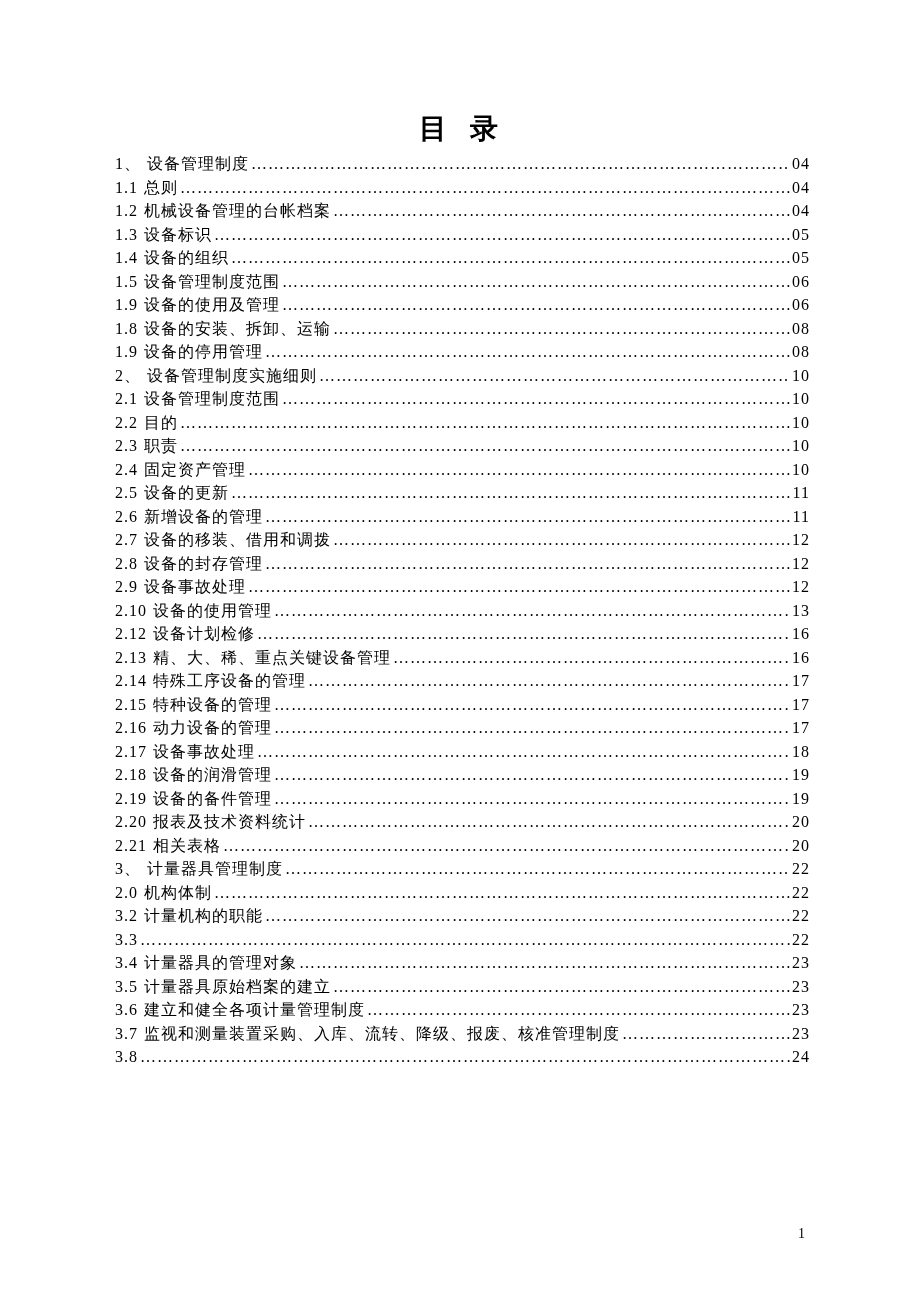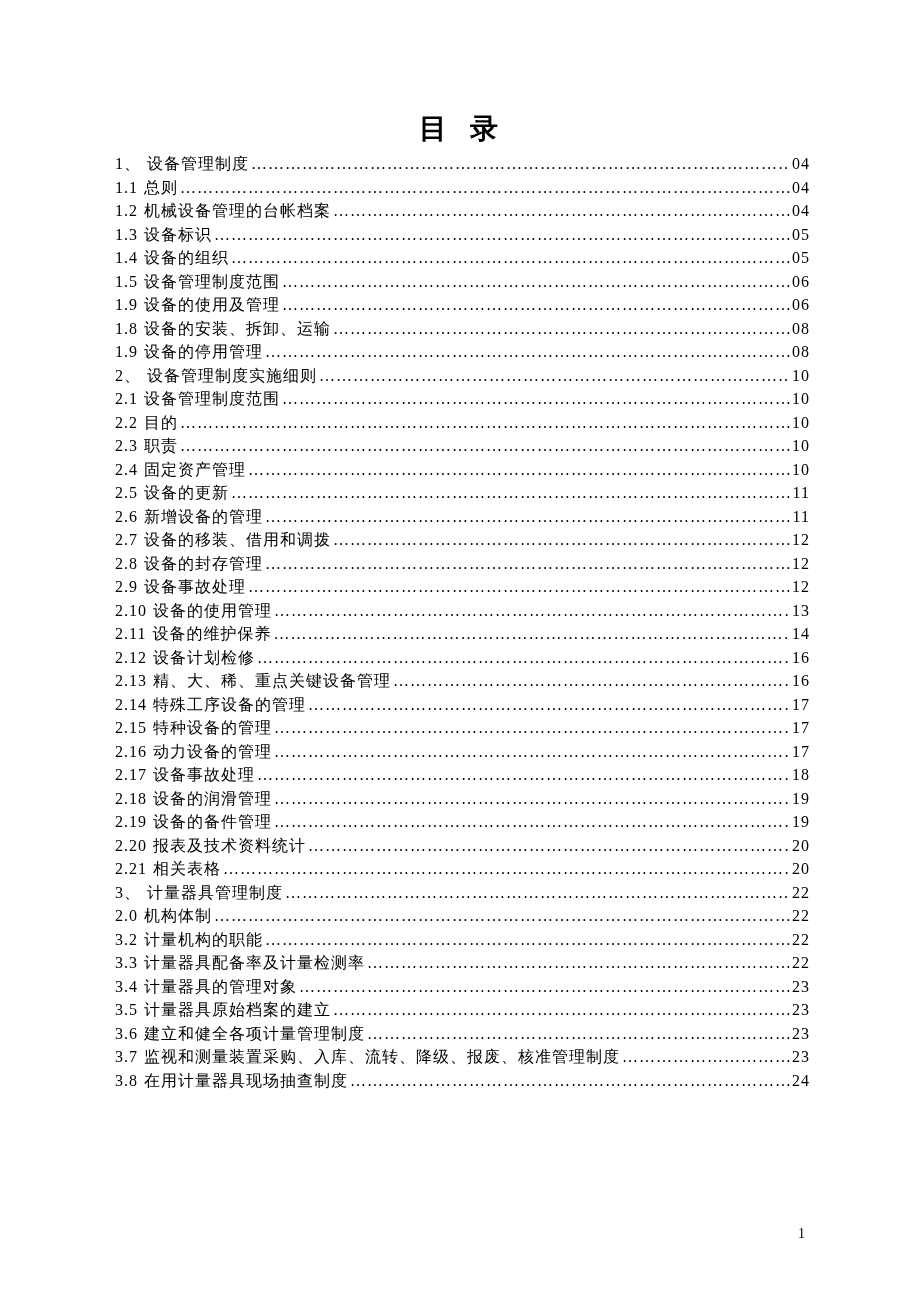"2.11" li.toc-entry { html: <li> <span>2.11</span> <span>设备的维护保养</span> <span></span> <span>14</span> </li> -> none }
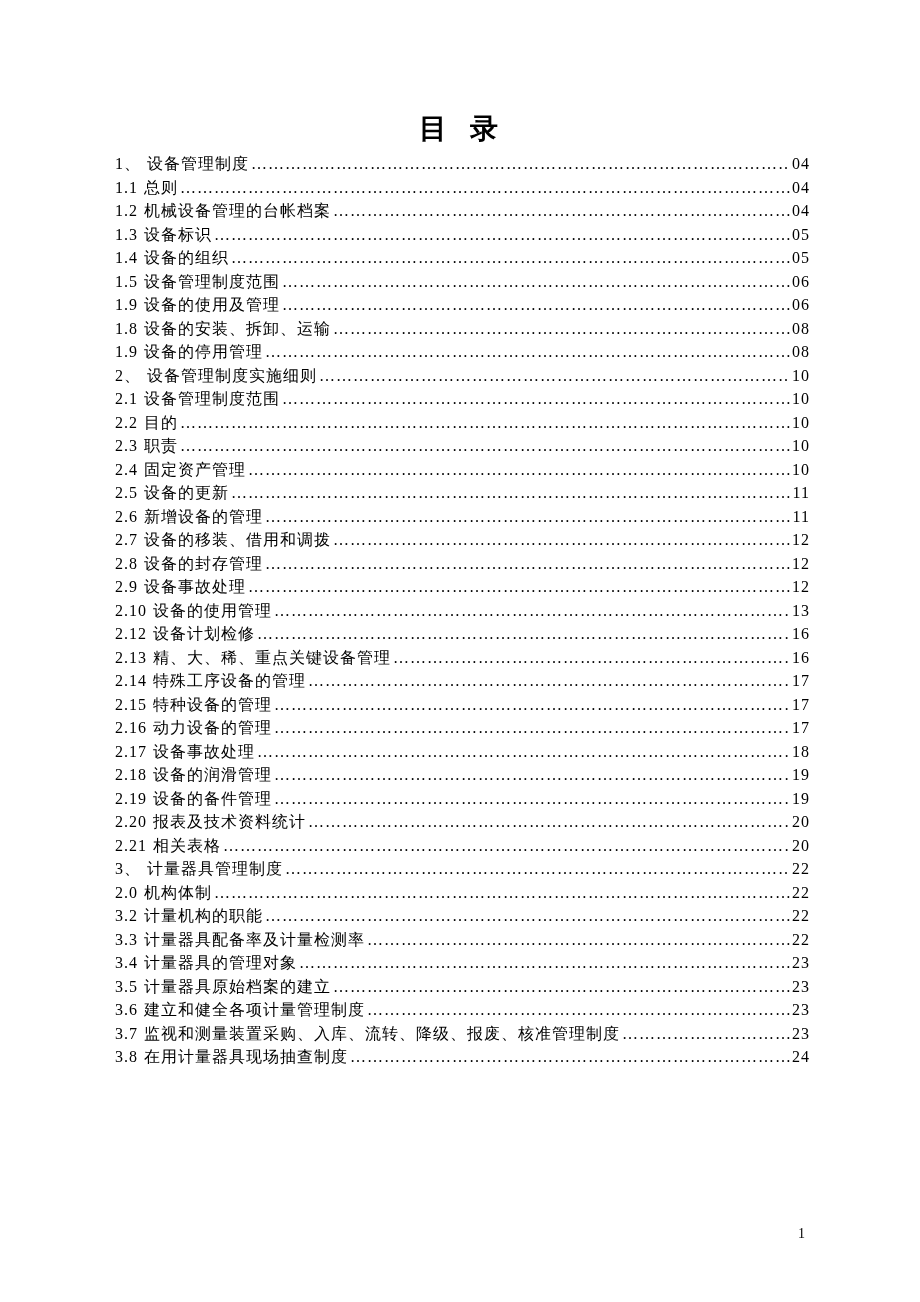"计量器具配备率及计量检测率" span.toc-label { html: <span>计量器具配备率及计量检测率</span> -> none }
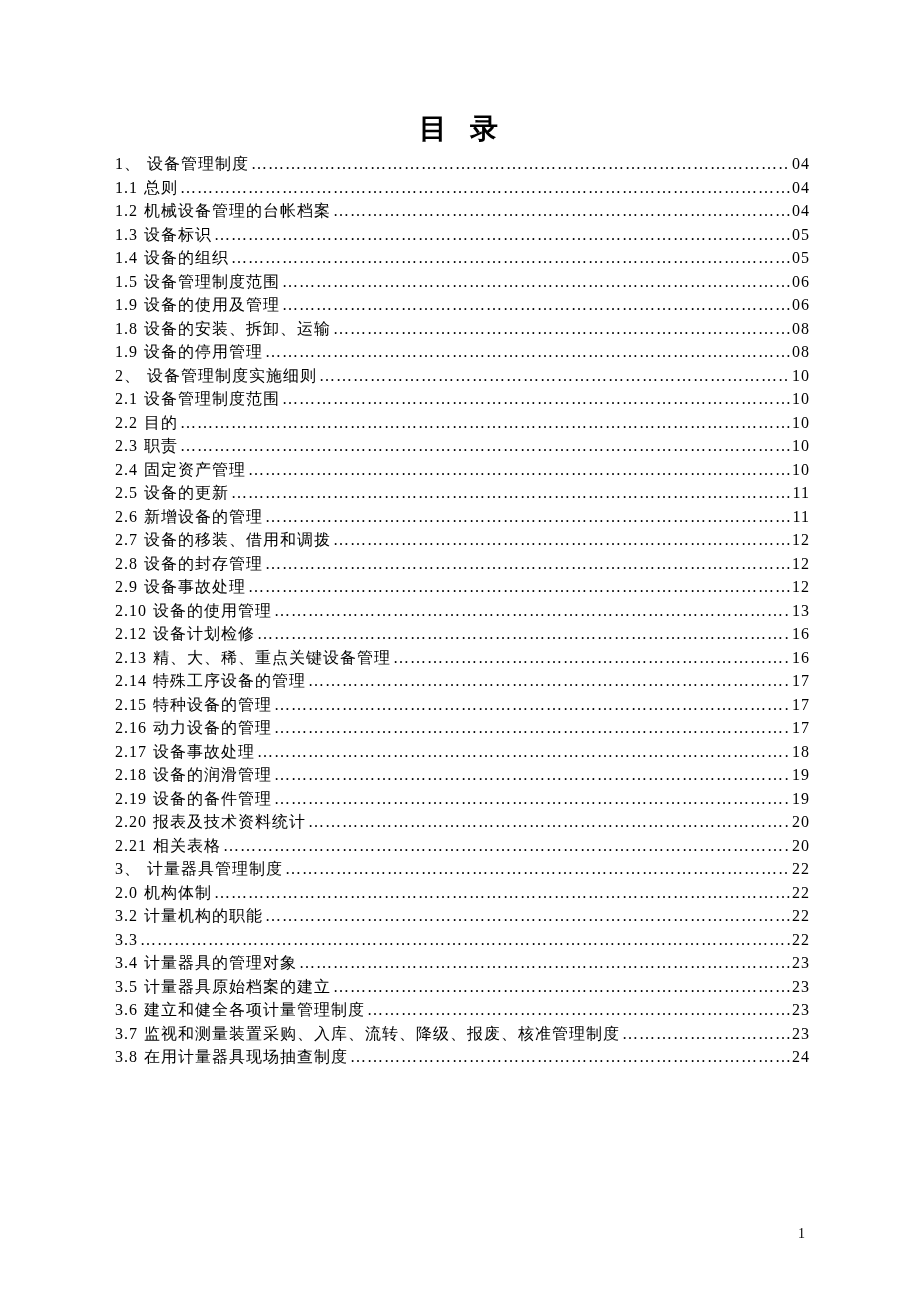"在用计量器具现场抽查制度" span.toc-label { html: <span>在用计量器具现场抽查制度</span> -> none }
